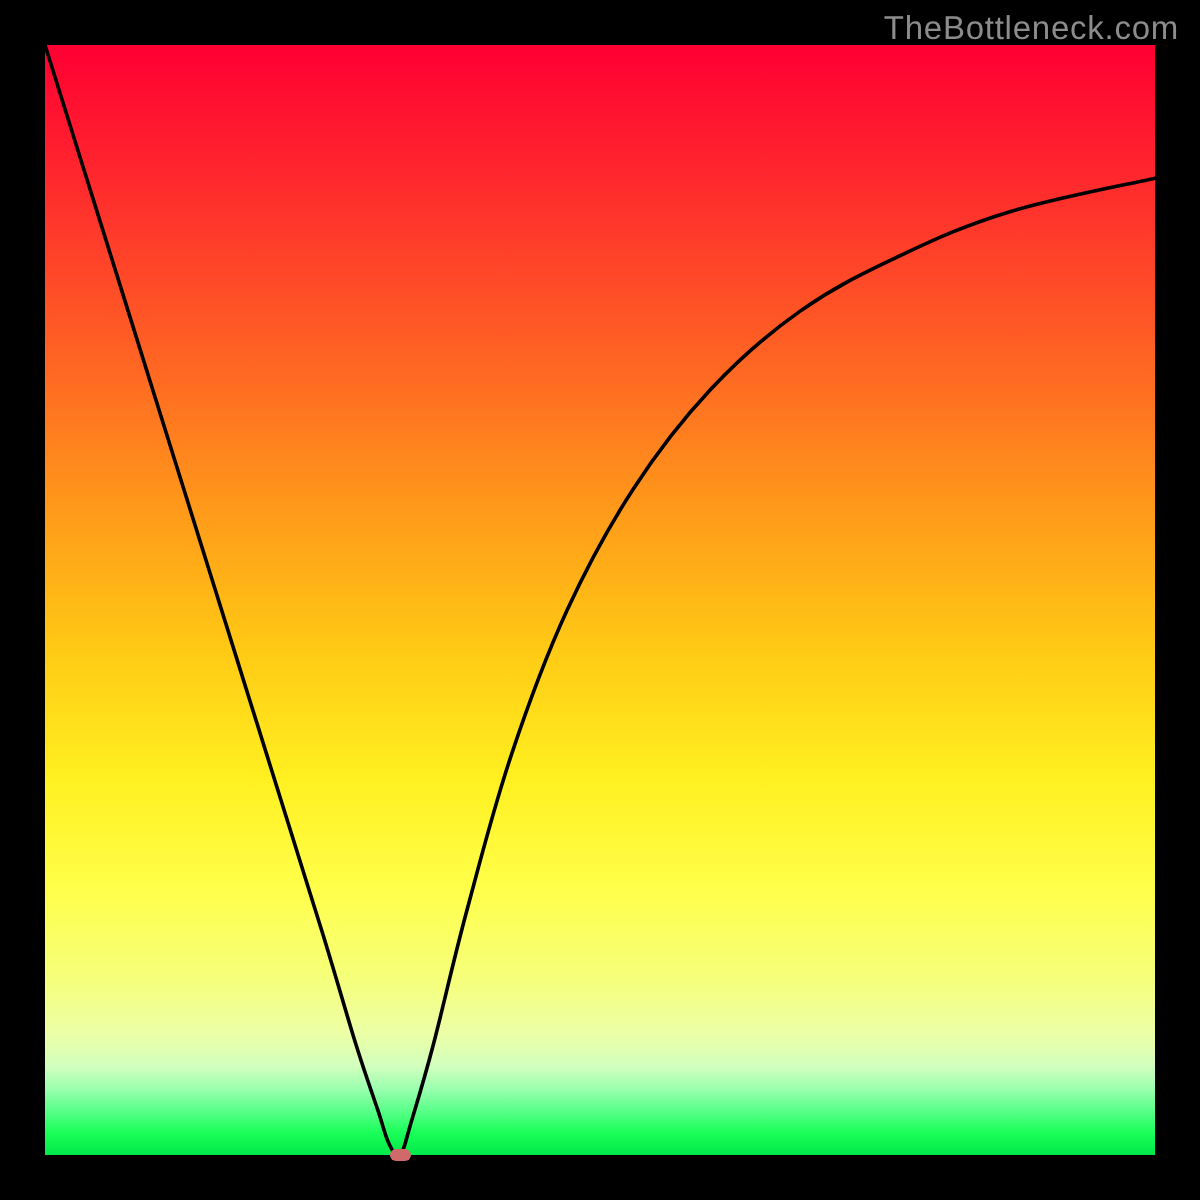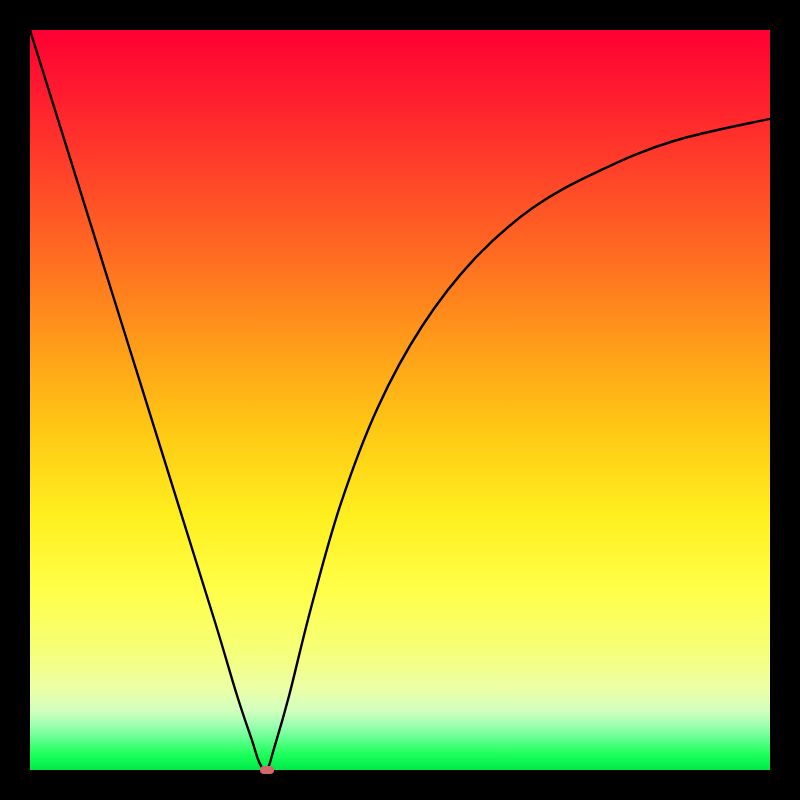"TheBottleneck.com" div.watermark { html: none -> <div>TheBottleneck.com</div> }
